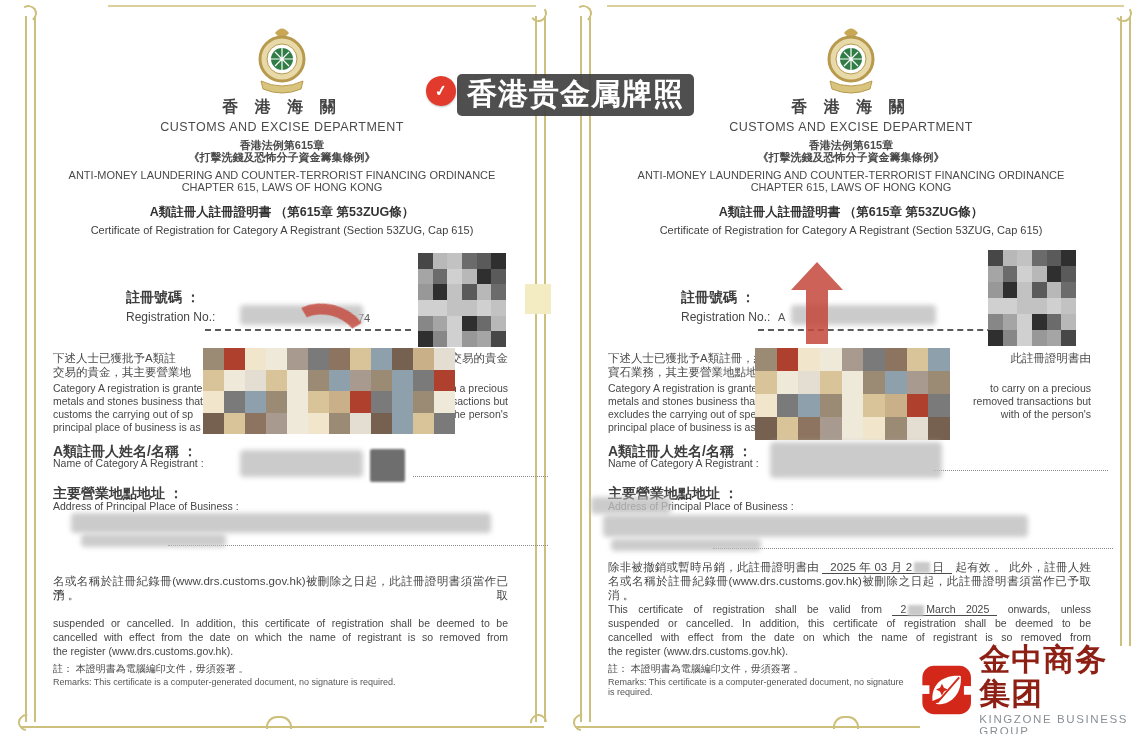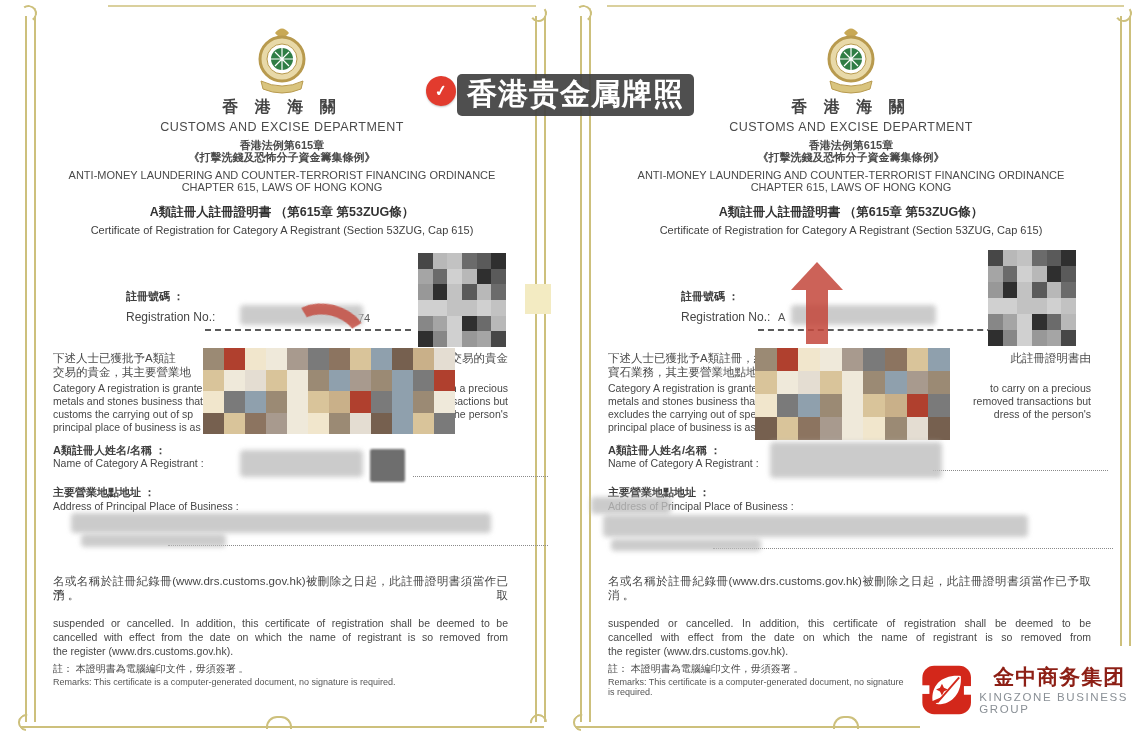"註冊號碼 ：" .lbl-cn { font-size: 11px -> 14px }
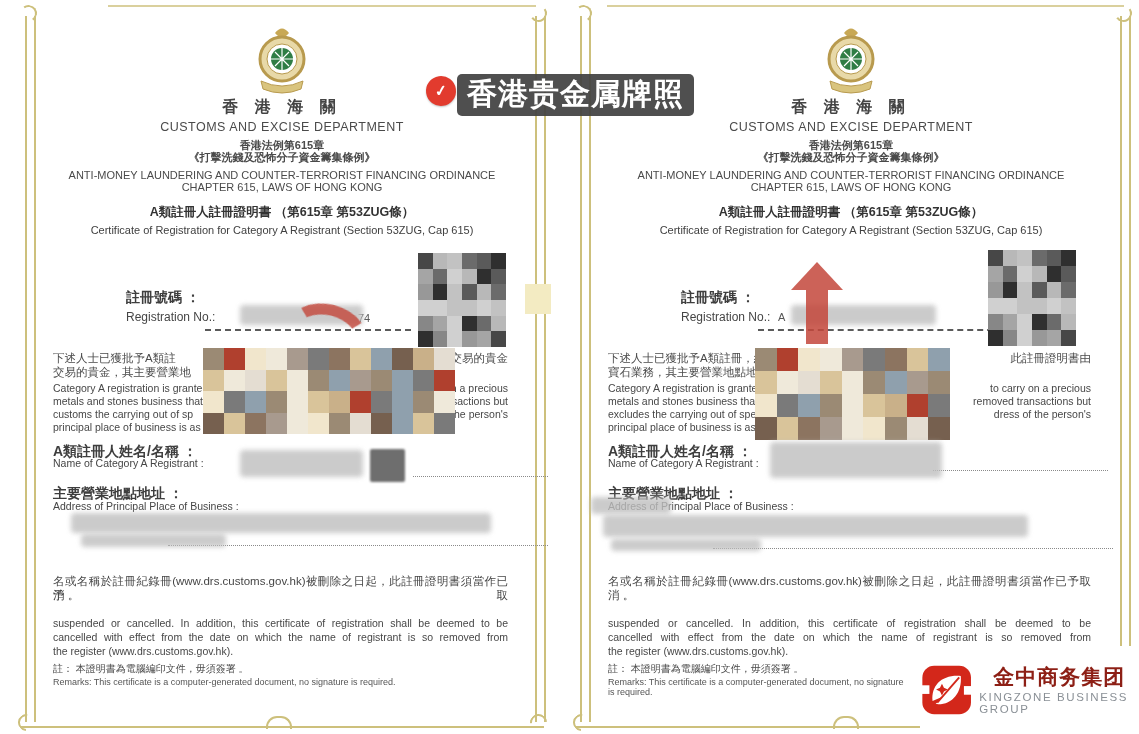"dress of the person's" span { text: dress -> with }
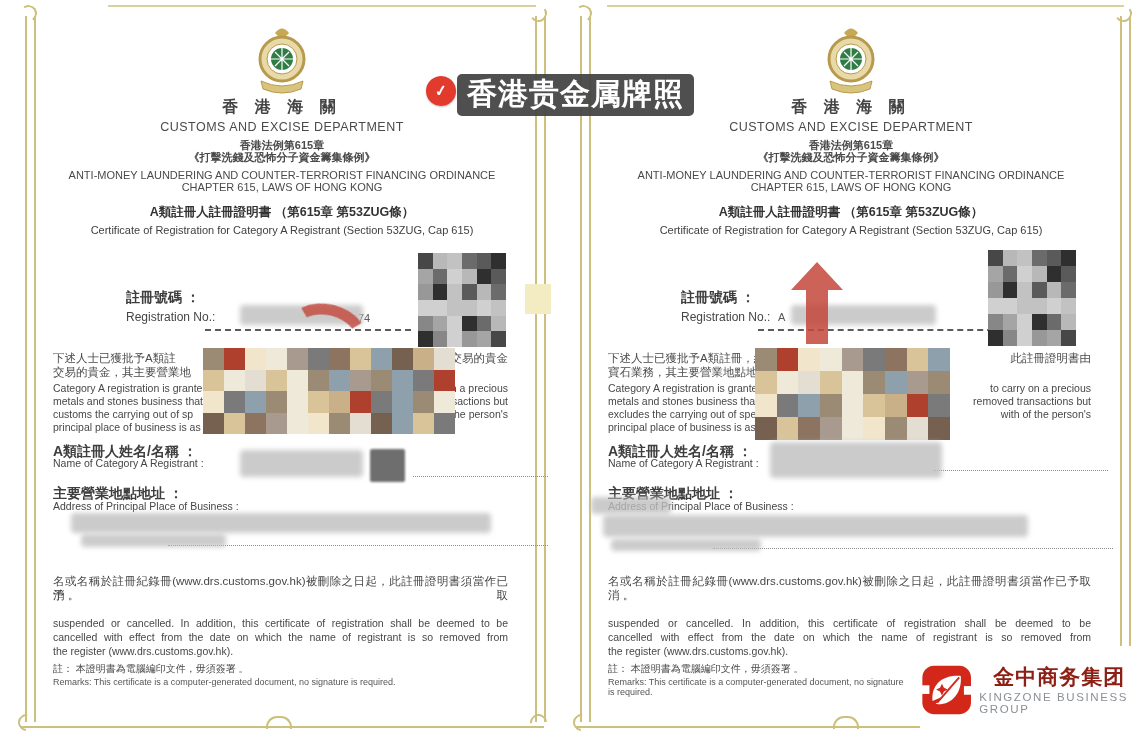"除非被撤銷或暫時吊銷，此註冊證明書由 2025 年 03 月" div.sec { html: none -> <div> <span>除非被撤銷或暫時吊銷，此註冊證明書由</span> <span><span>2025 年 03 月 2</span><span></span><span>日</span></span> <span>起有效 。 此外，註冊人姓</span> </div> }
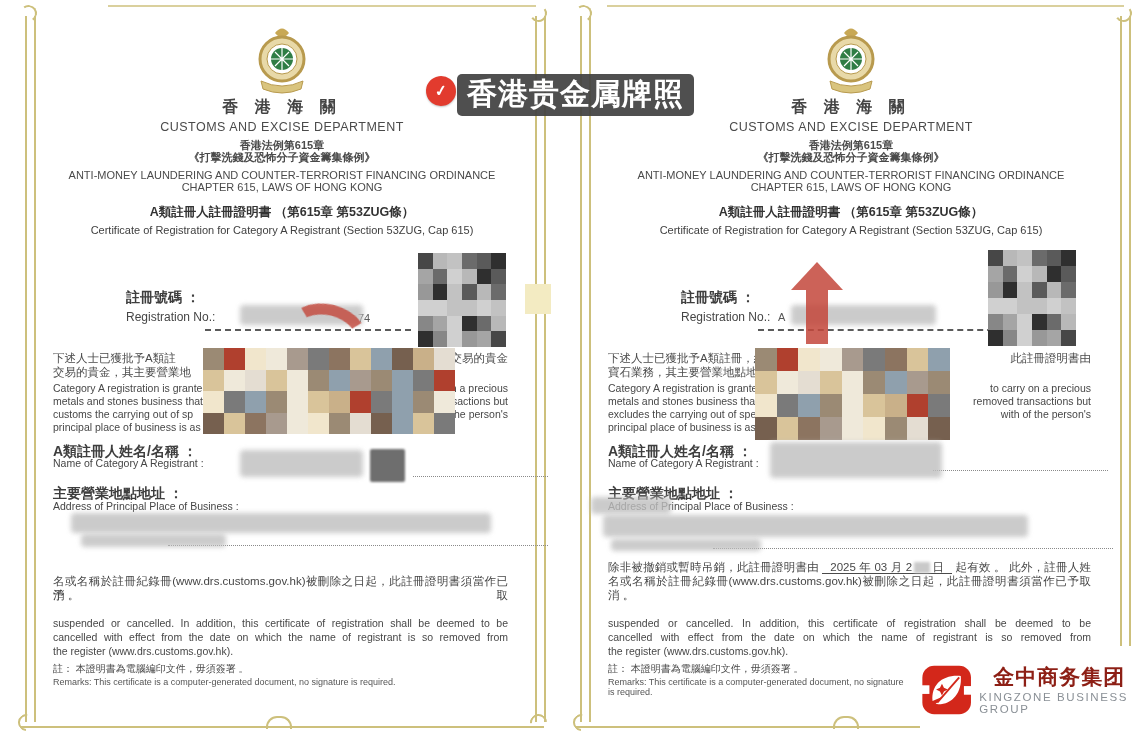"This certificate of registration shall" div.sec { html: none -> <div> <span>This certificate of registration shall be valid from</span> <span><span>2</span><span></span><span>March 2025</span></span> <span>onwards, unless</span> </div> }
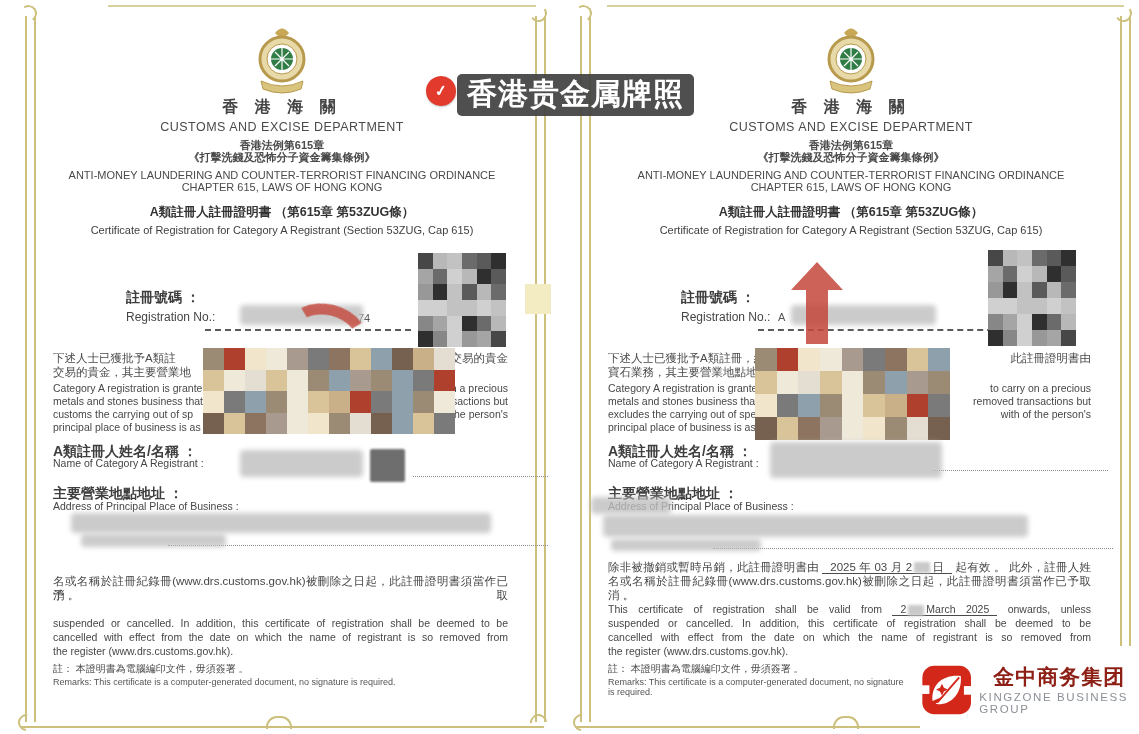"金中商务集团" .brand-cn { font-size: 21px -> 31px; text-align: center -> none }
